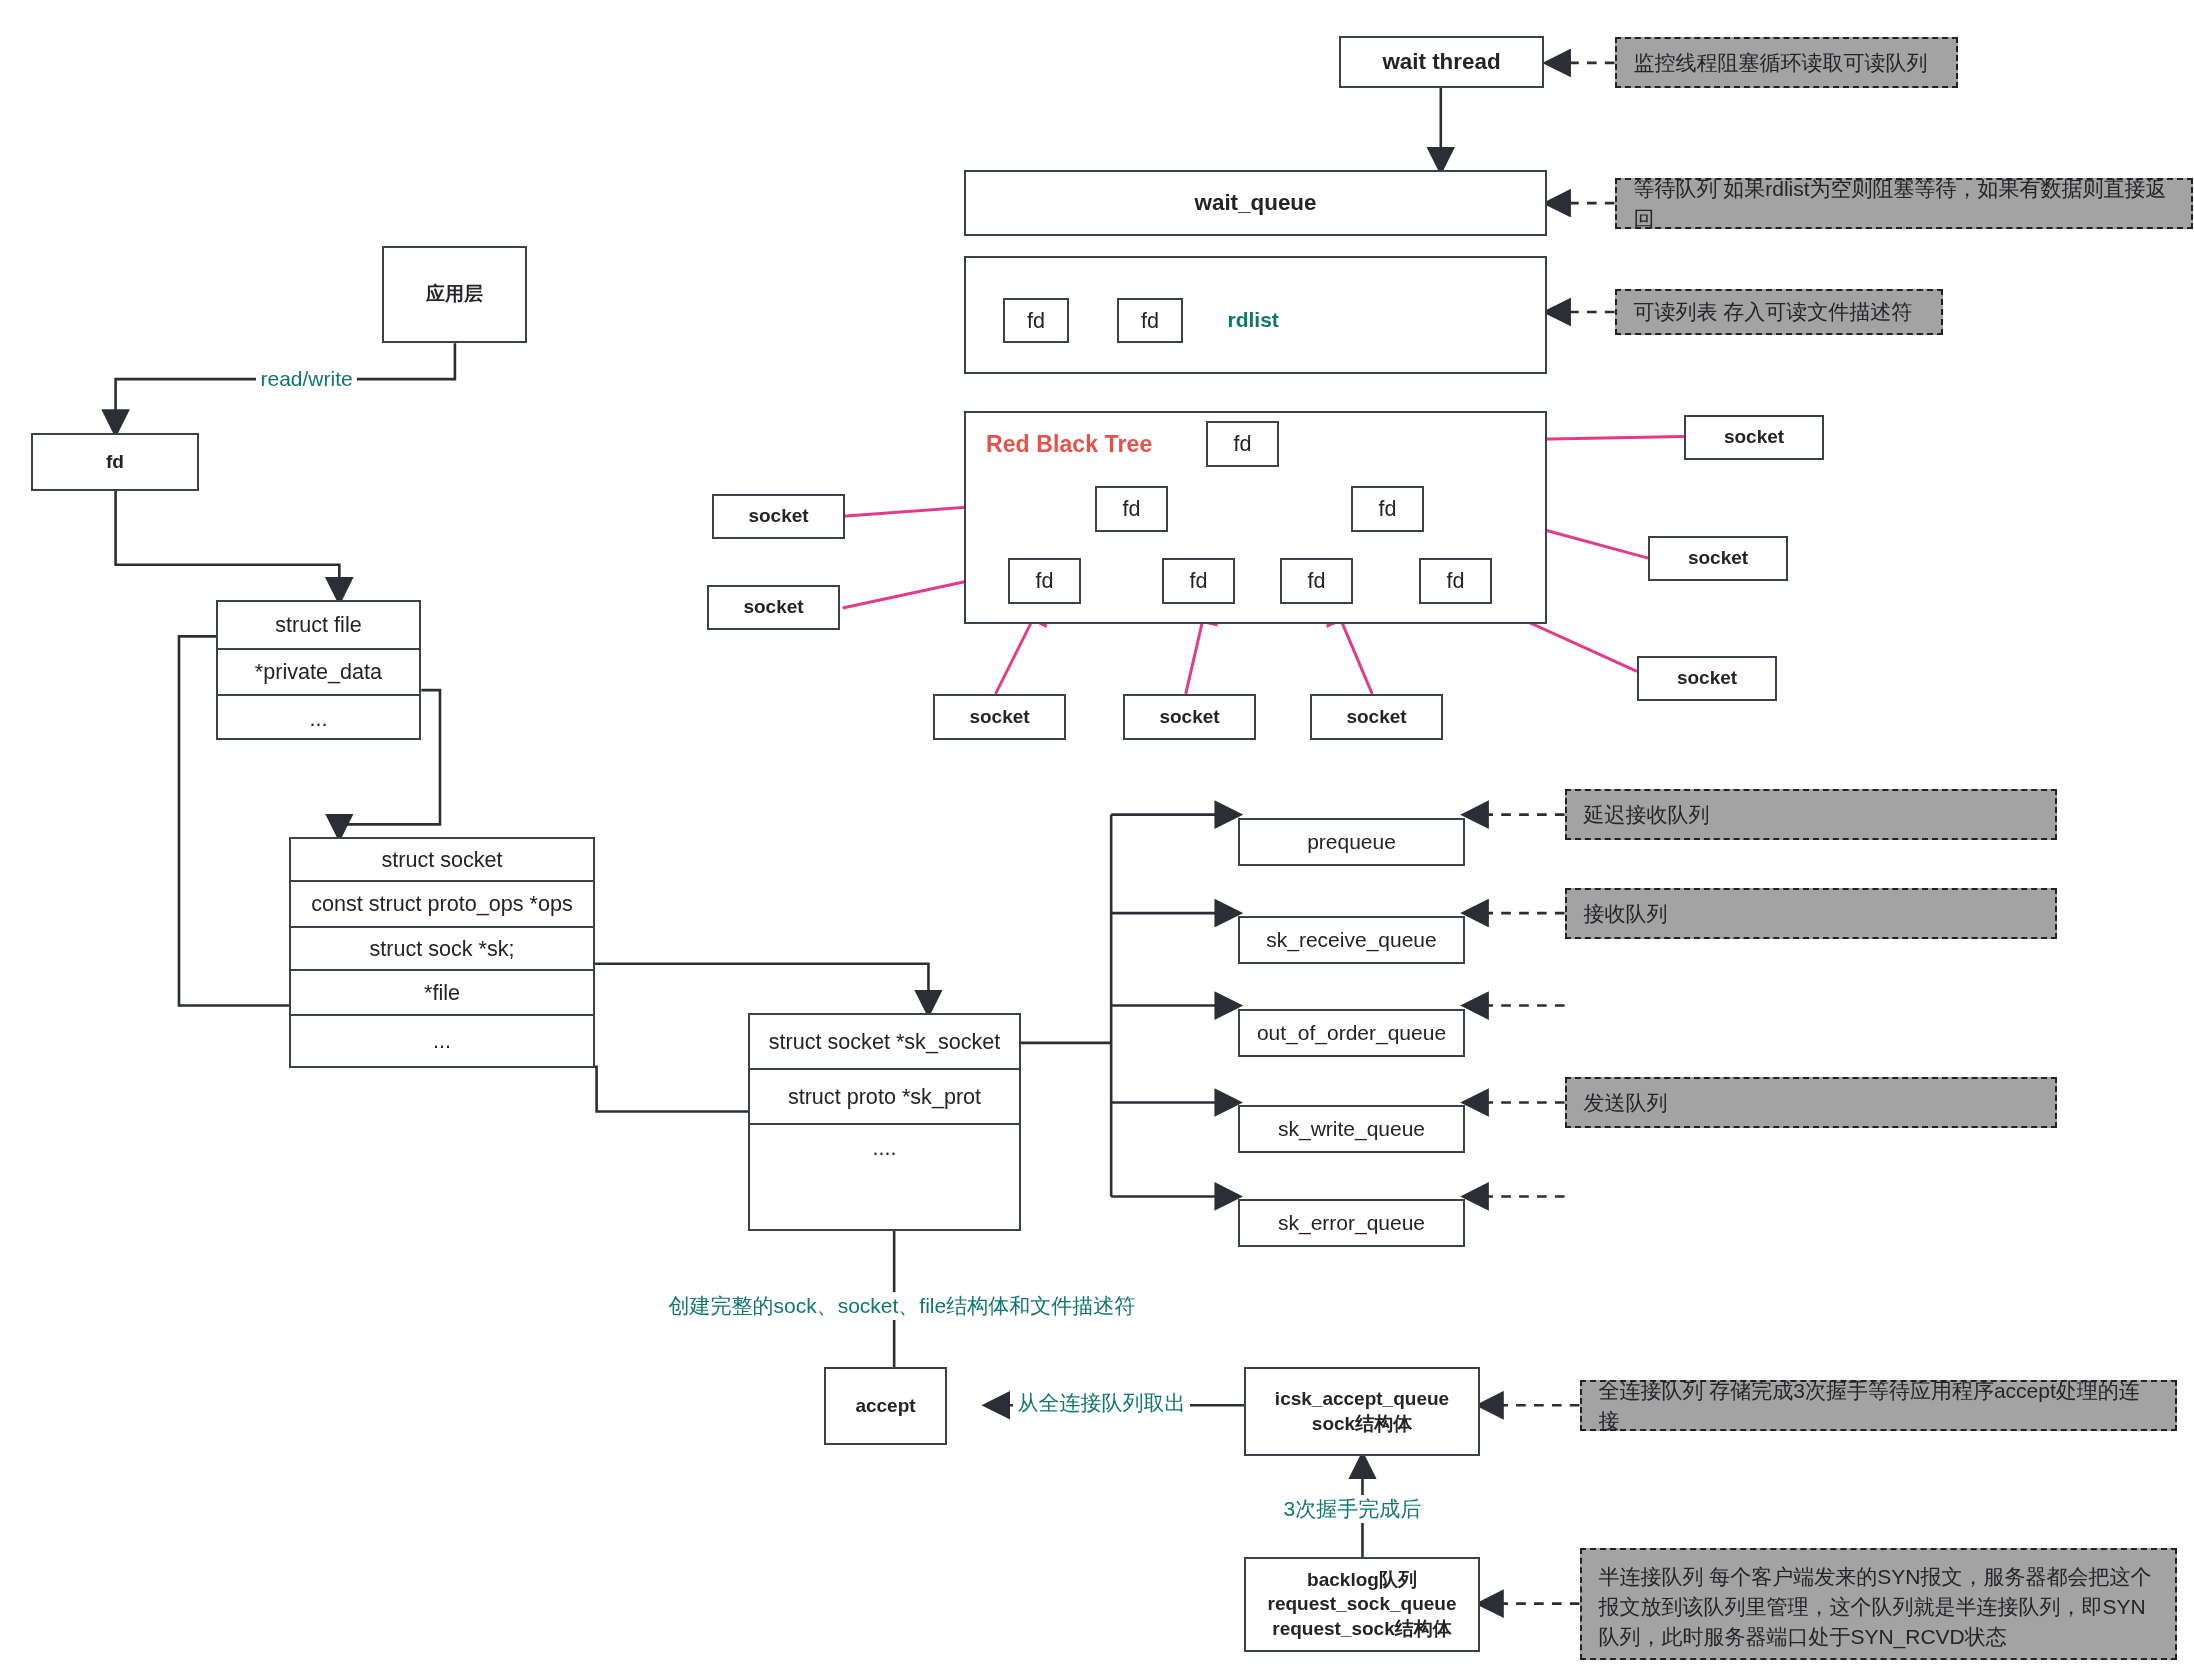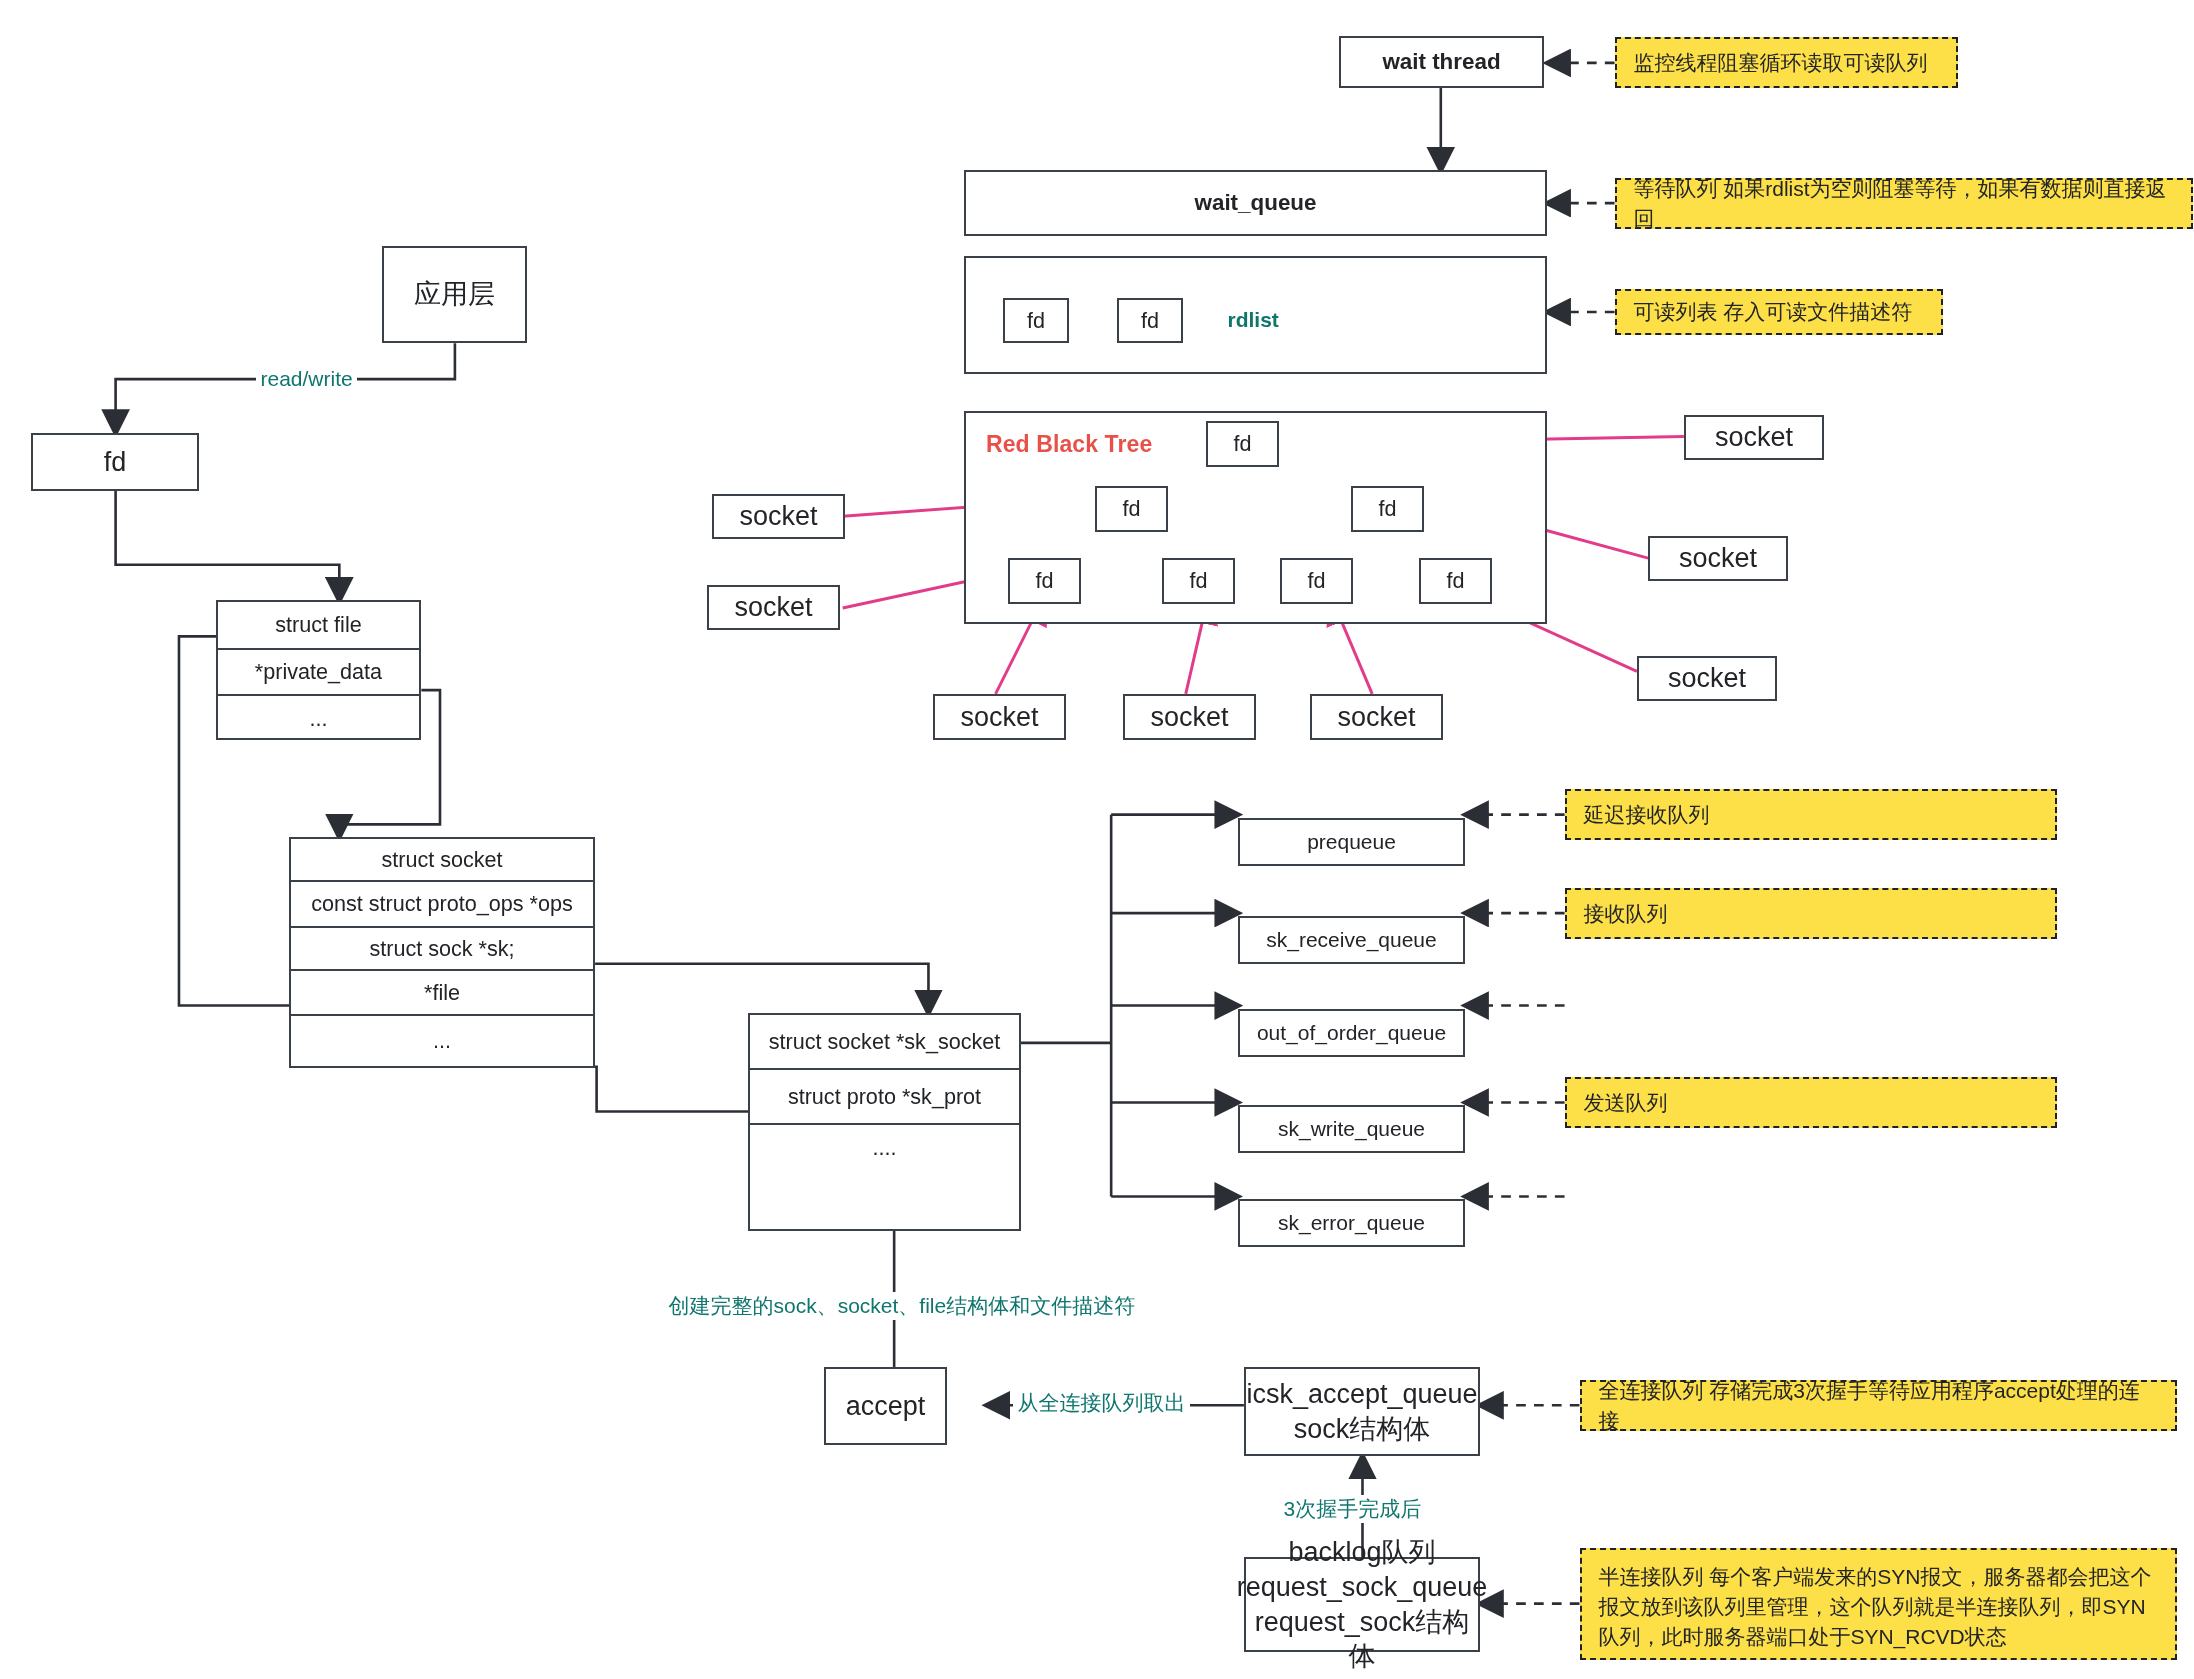"监控线程阻塞循环读取可读队列" .note { background: #fde047 -> #a3a3a3 }
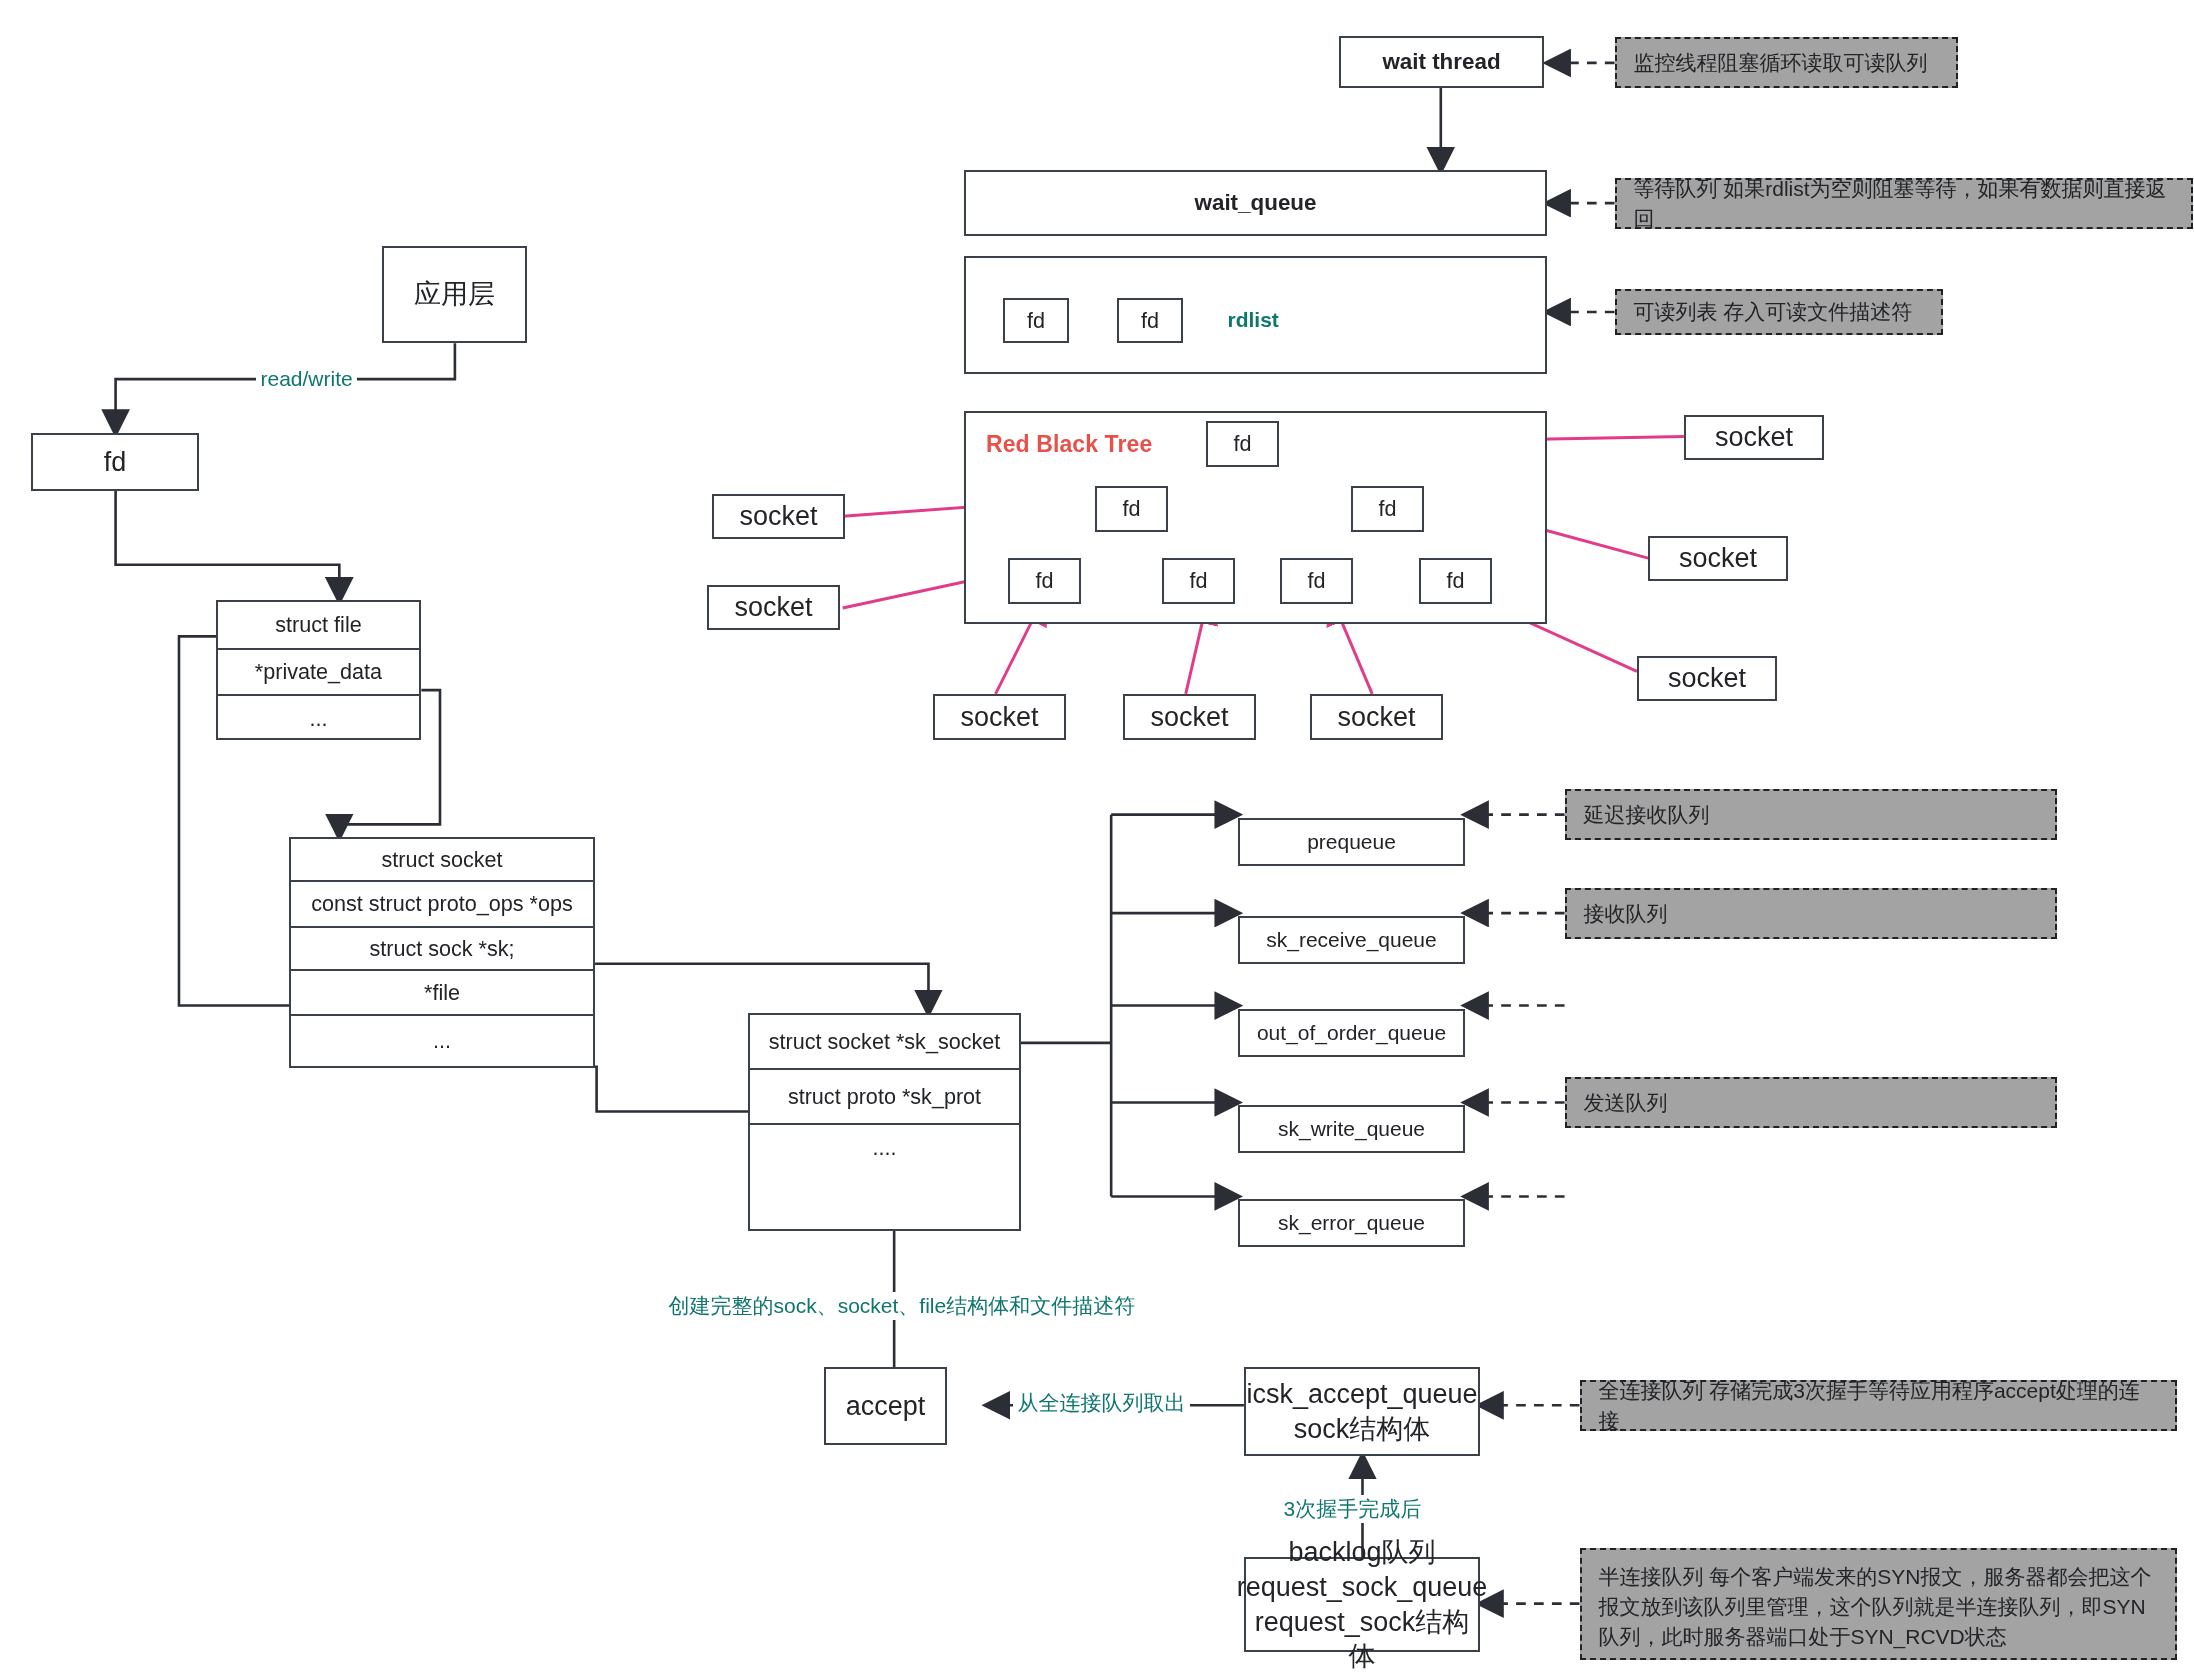"应用层" .node.plain { font-size: 27px -> 19px; font-weight: none -> bold }
